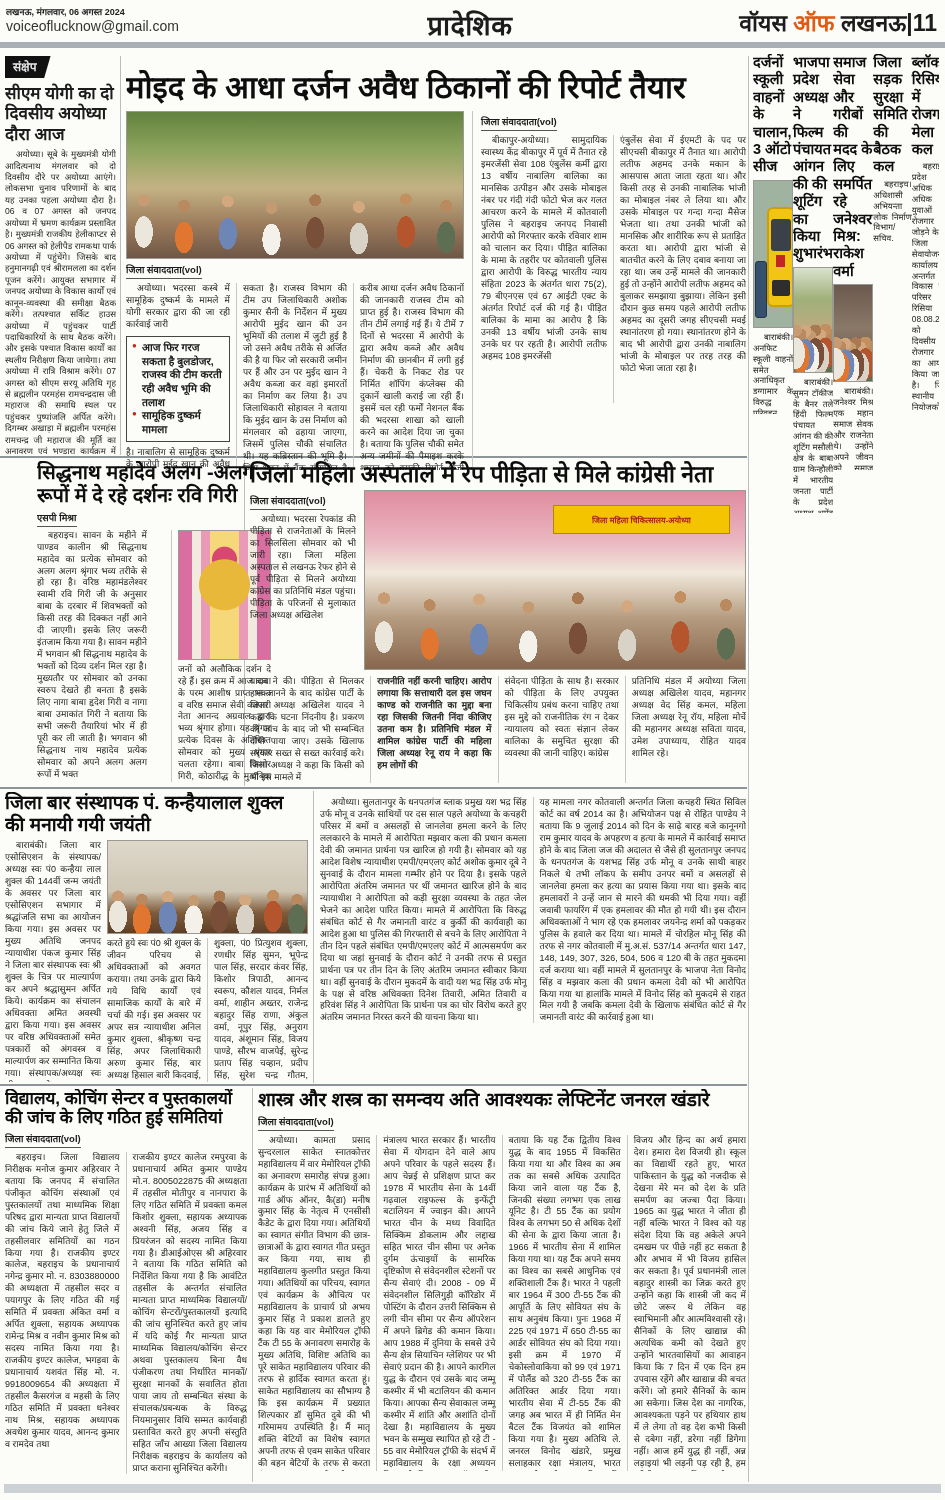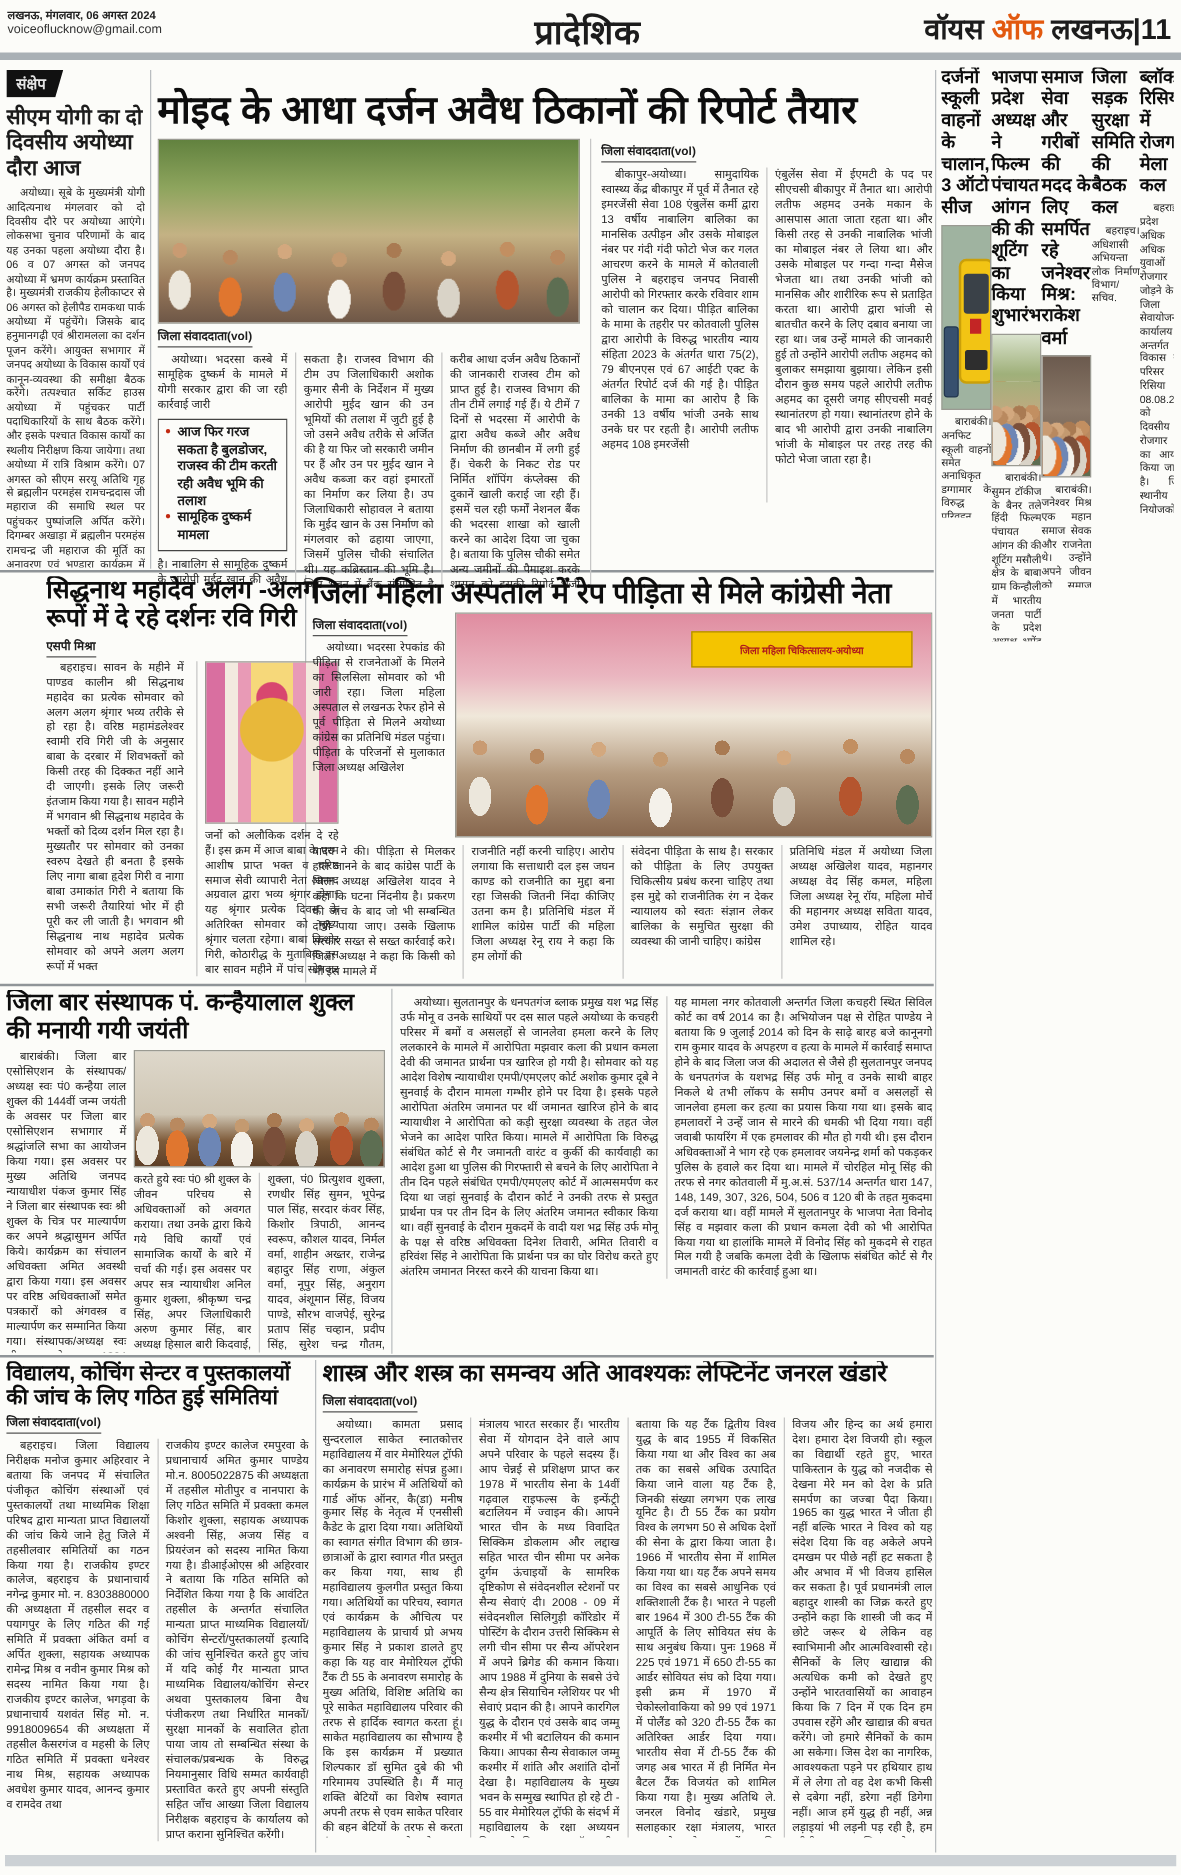"voiceoflucknow@gmail.com" .mast-mail { font-size: 10px -> 14px }
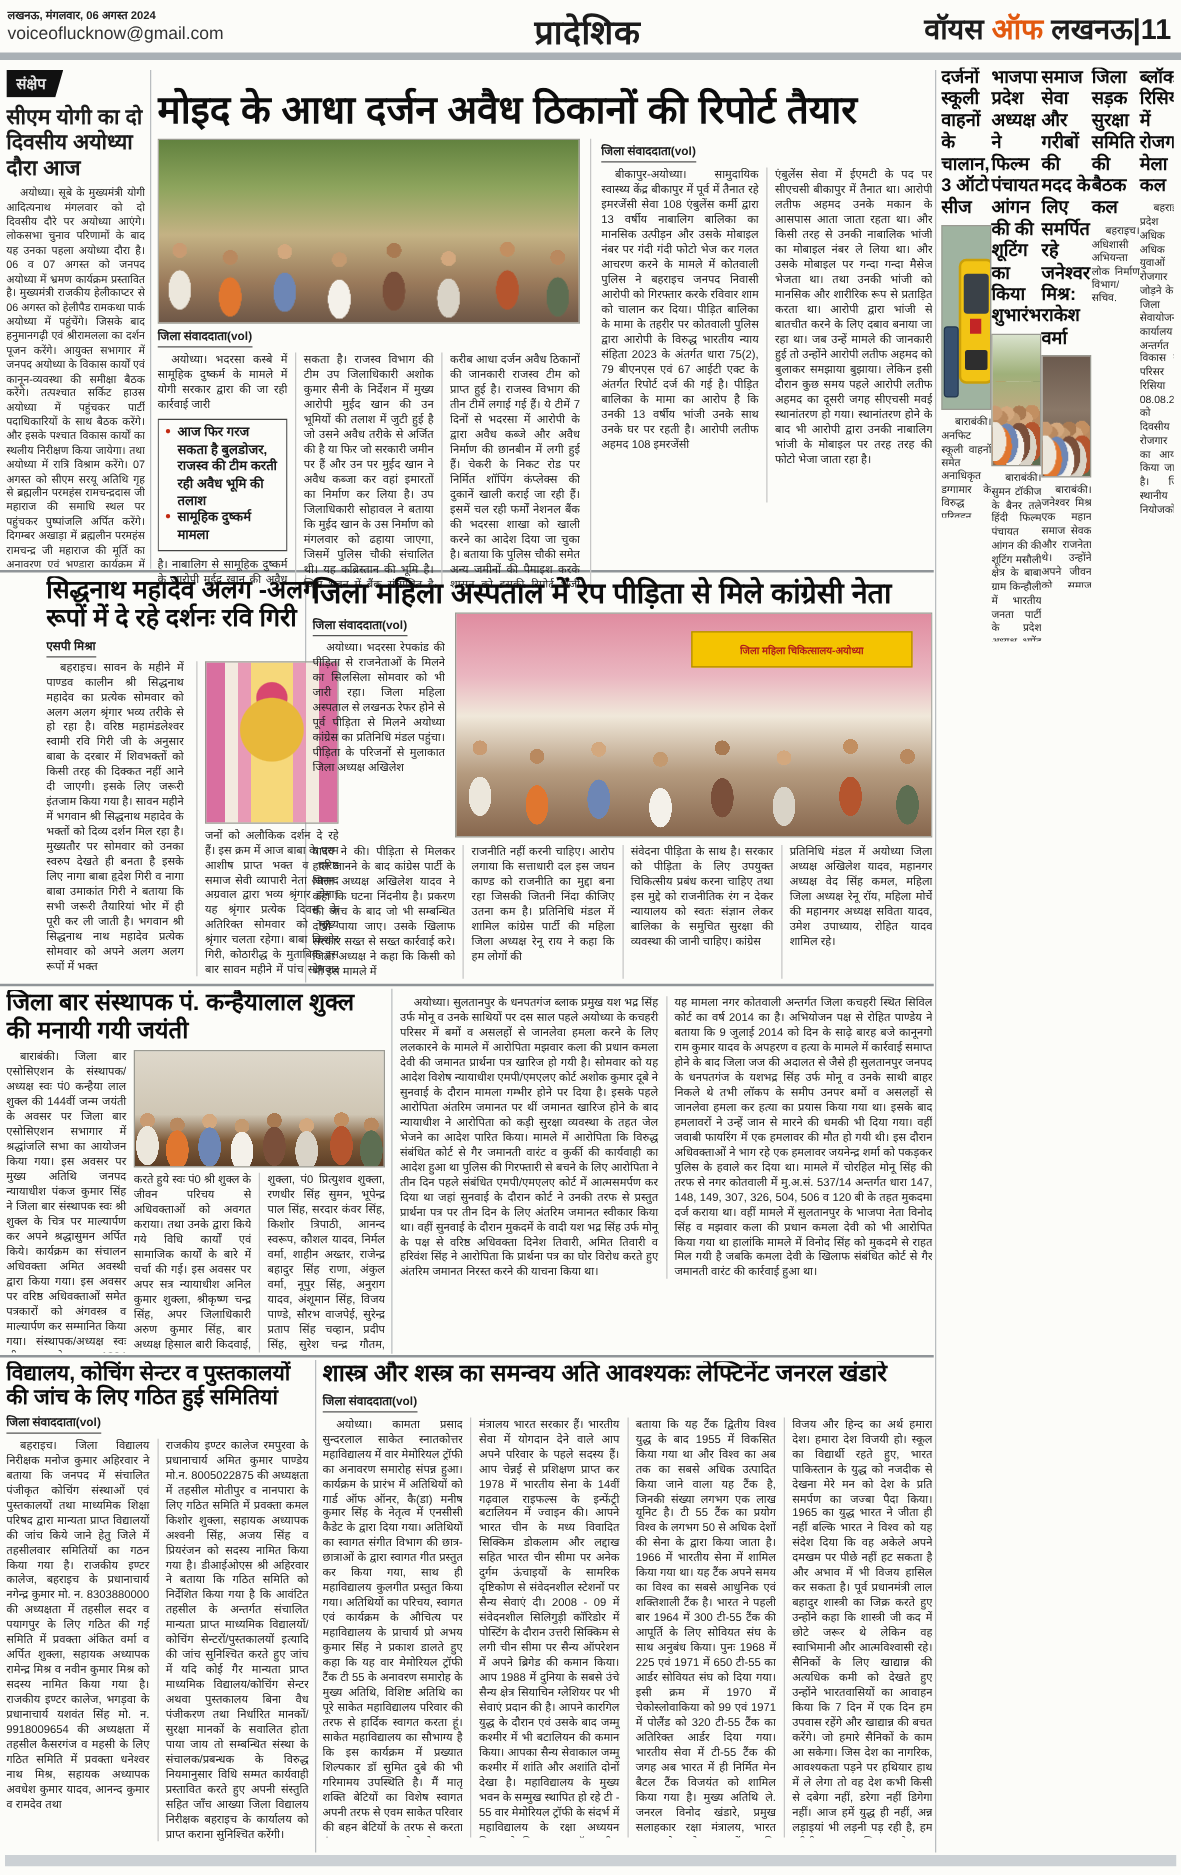"बहराइच। सावन के महीने में" div { gap: 10px -> 24px }
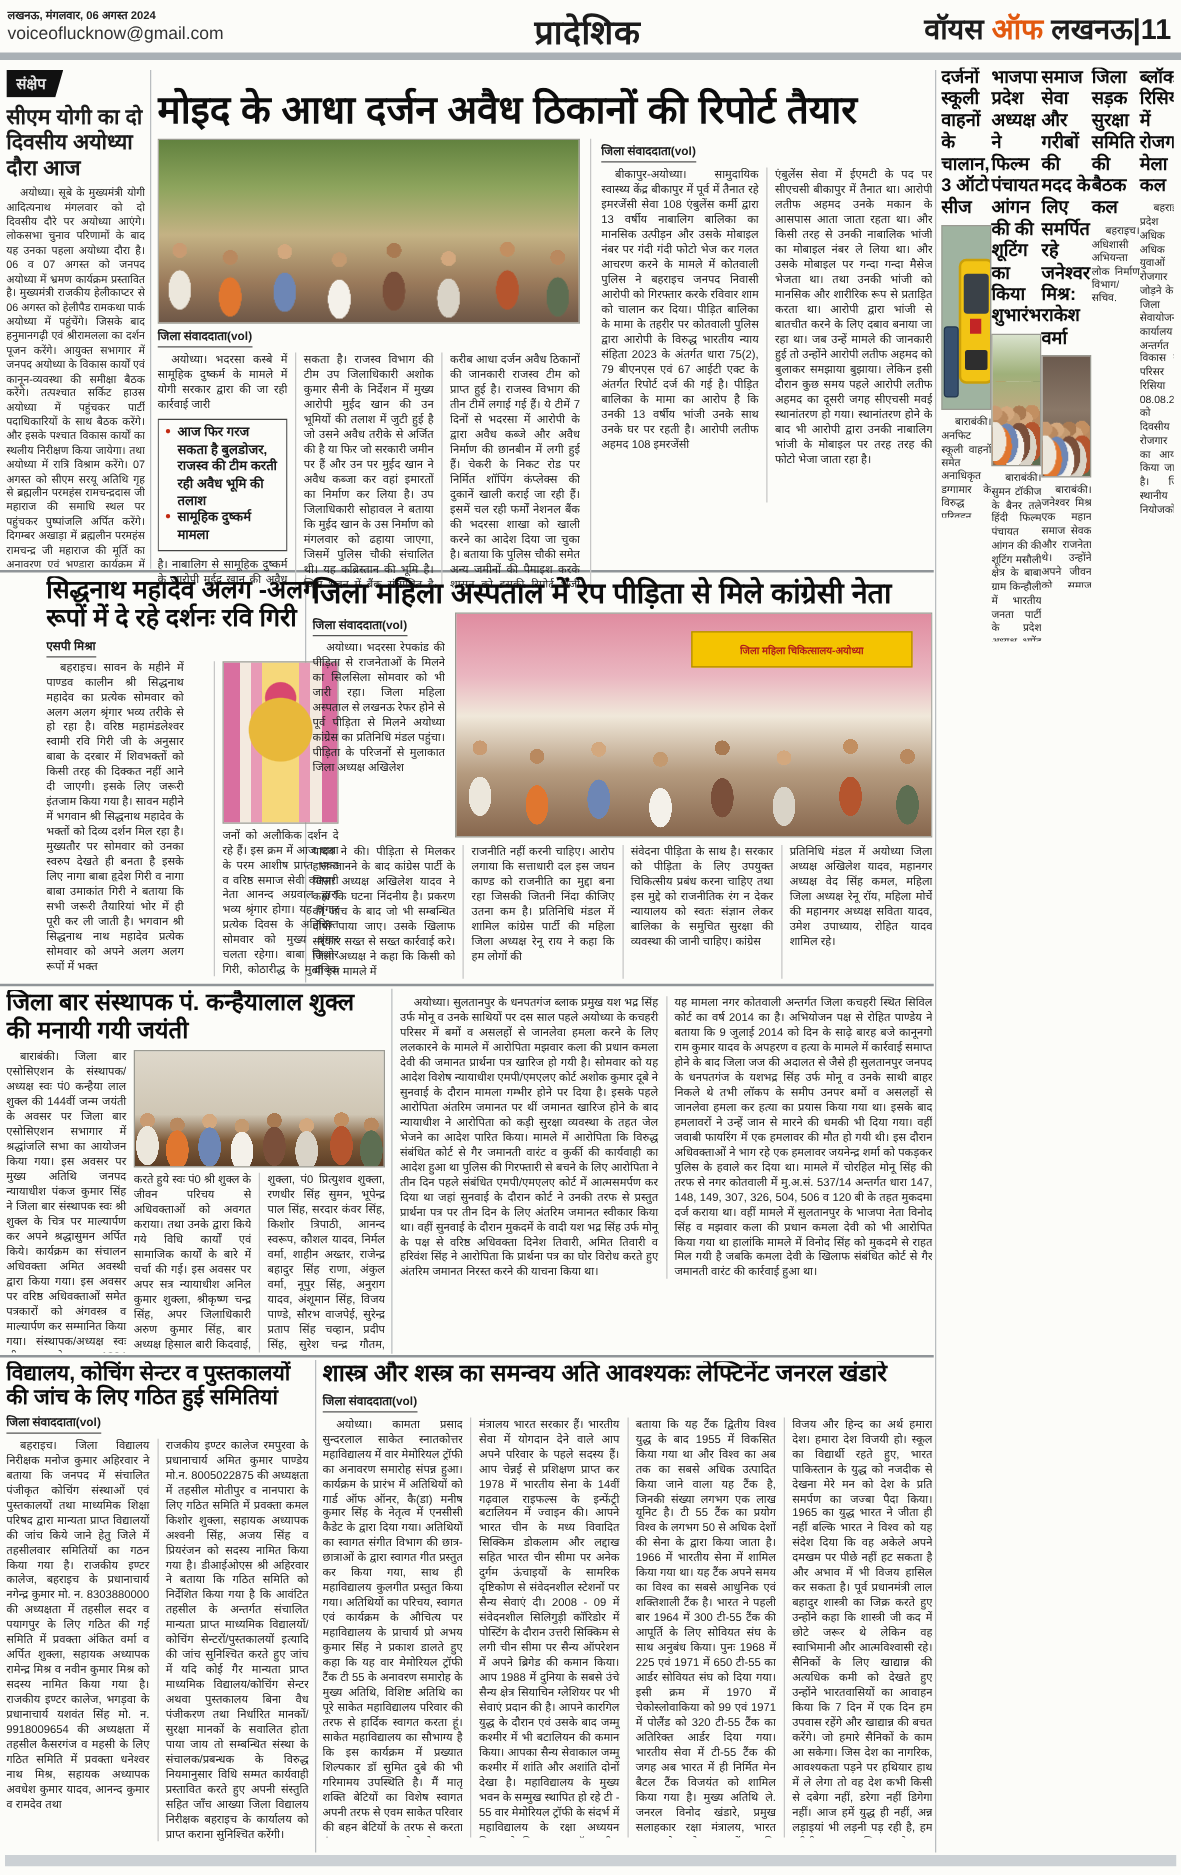"राजनीति नहीं करनी चाहिए। आरोप" div.col { font-weight: none -> bold }
